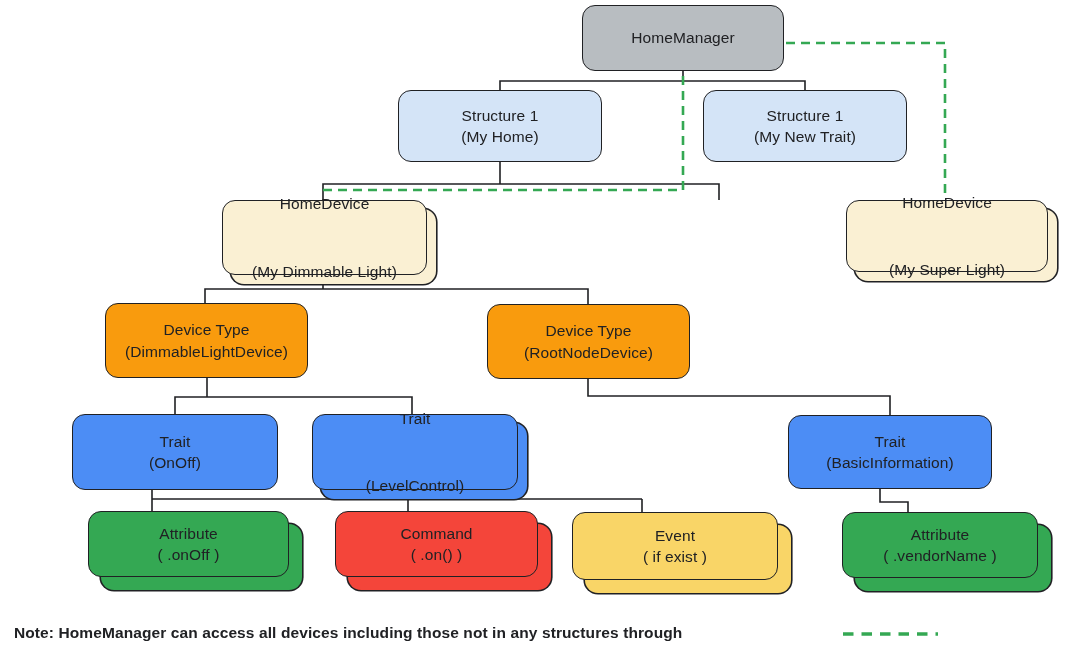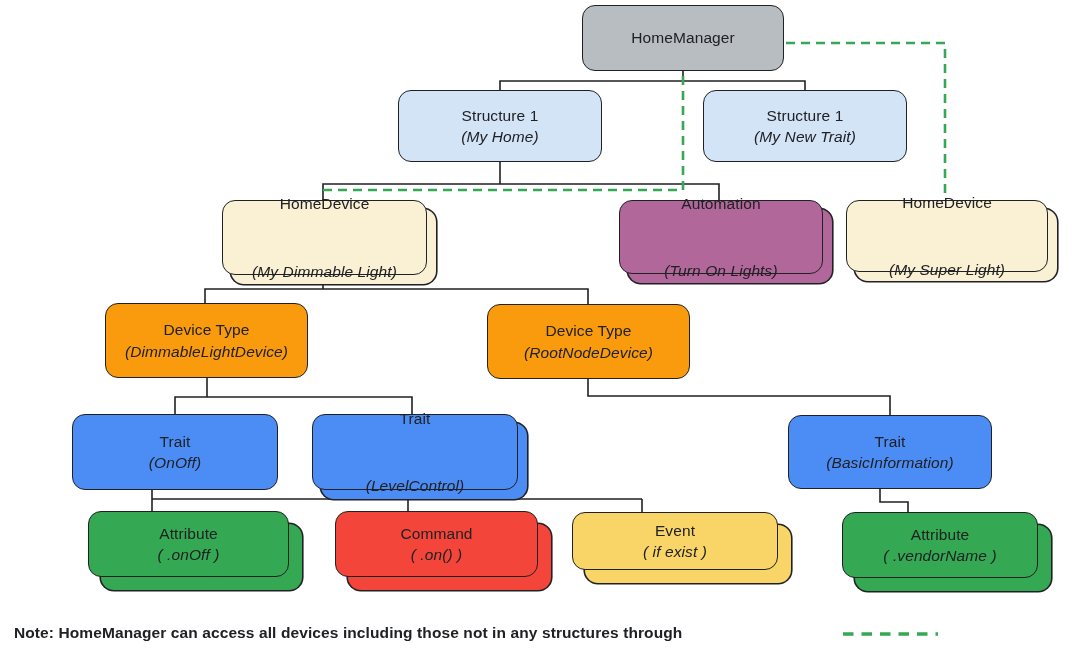"(My Home)" .node .s { font-style: italic -> none }
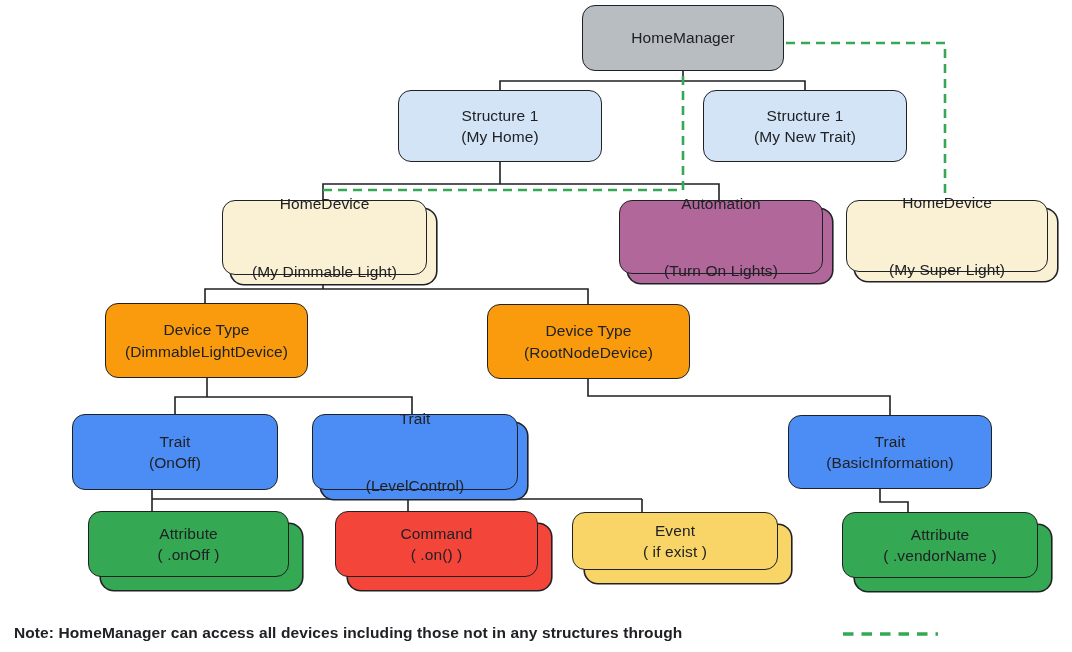"Automation" div.node { html: <div> <div>Automation</div> <div>(Turn On Lights)</div> </div> -> none }
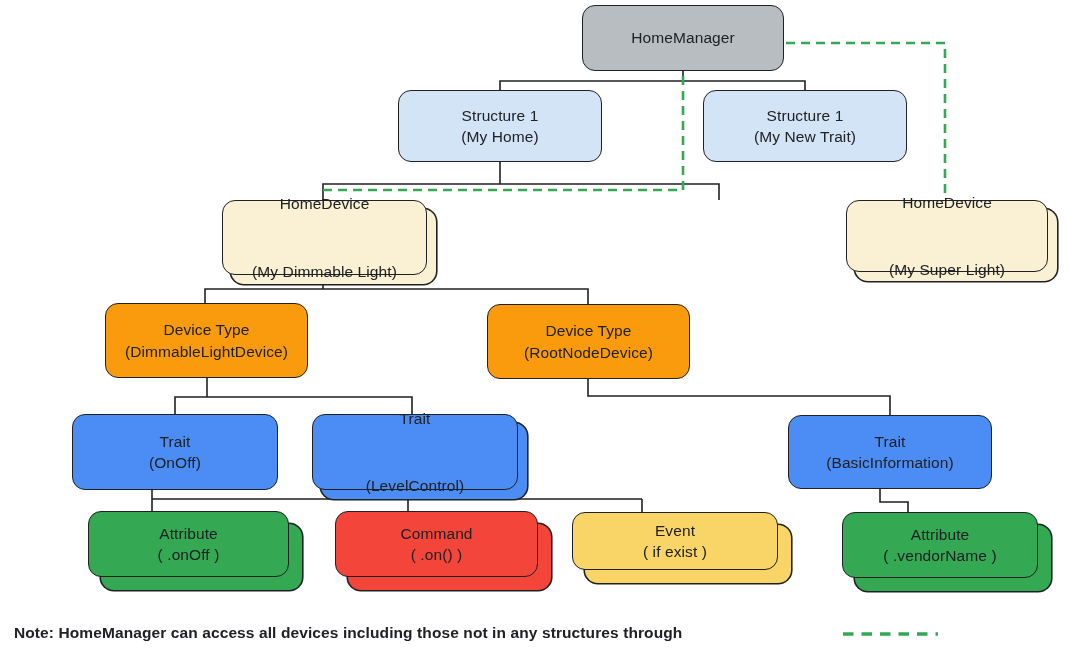"Event" div.node { height: 58px -> 68px }
